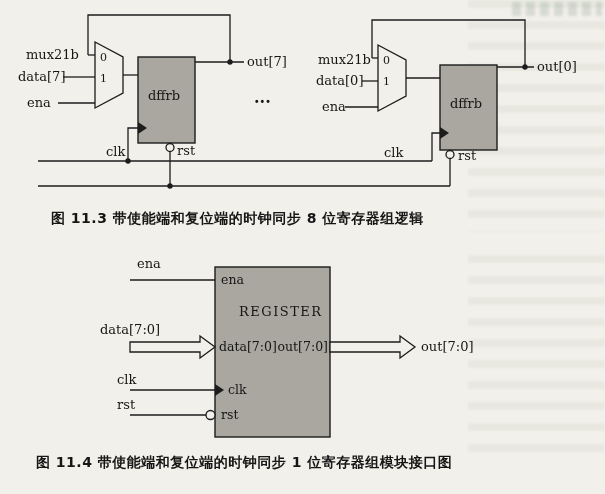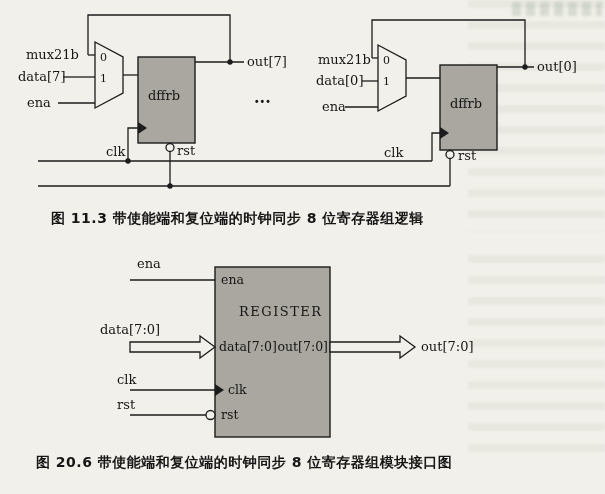"图 20.6 带使能端和复位端的时钟同步 8 位寄存器组模块接口图" div.caption { text: 20.6  带使能端和复位端的时钟同步 8 -> 11.4  带使能端和复位端的时钟同步 1 }
